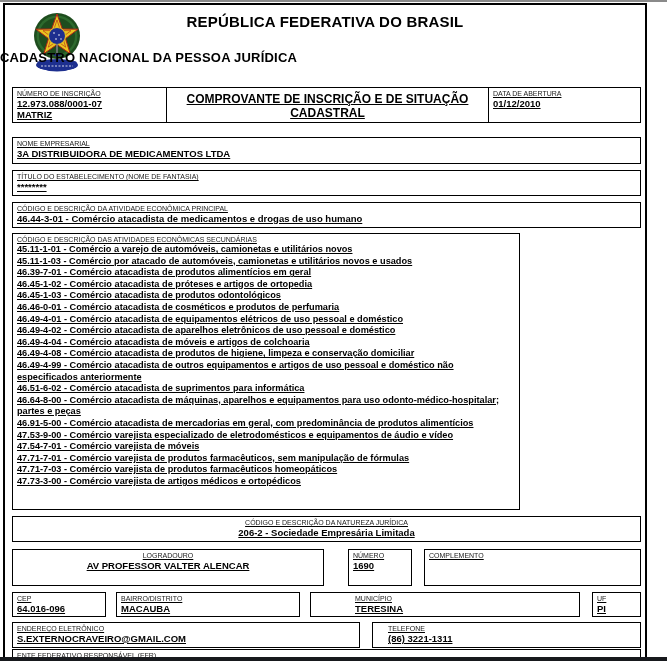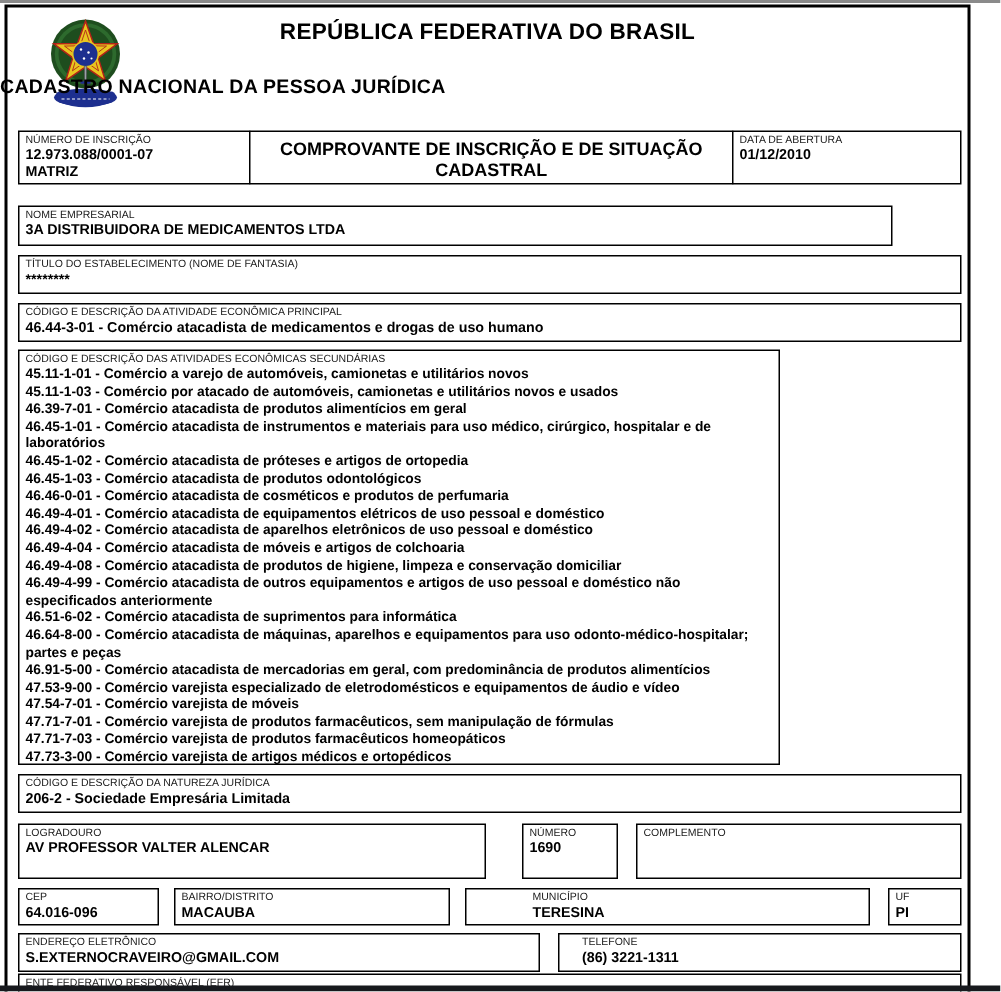"12.973.088/0001-07" .box { text-decoration: none -> underline }
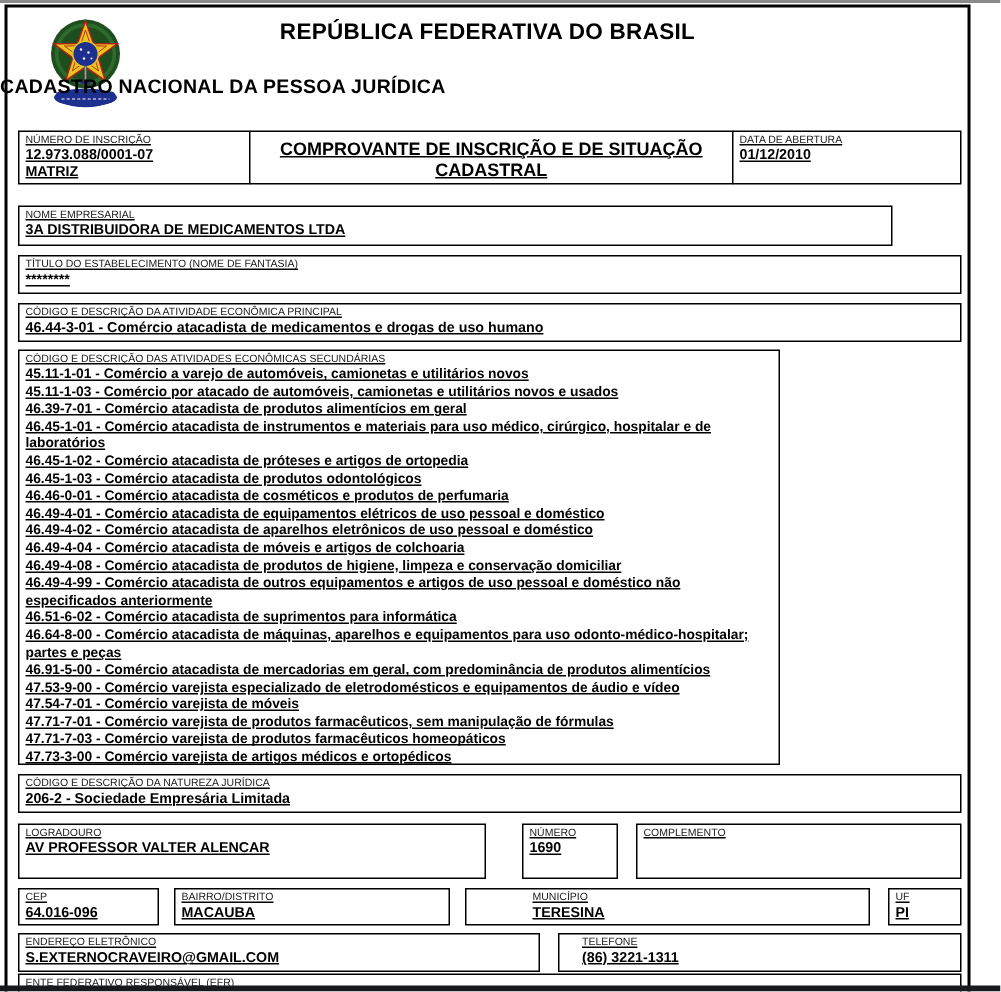"3A DISTRIBUIDORA DE MEDICAMENTOS LTDA" div.box { width: 583px -> 629px }
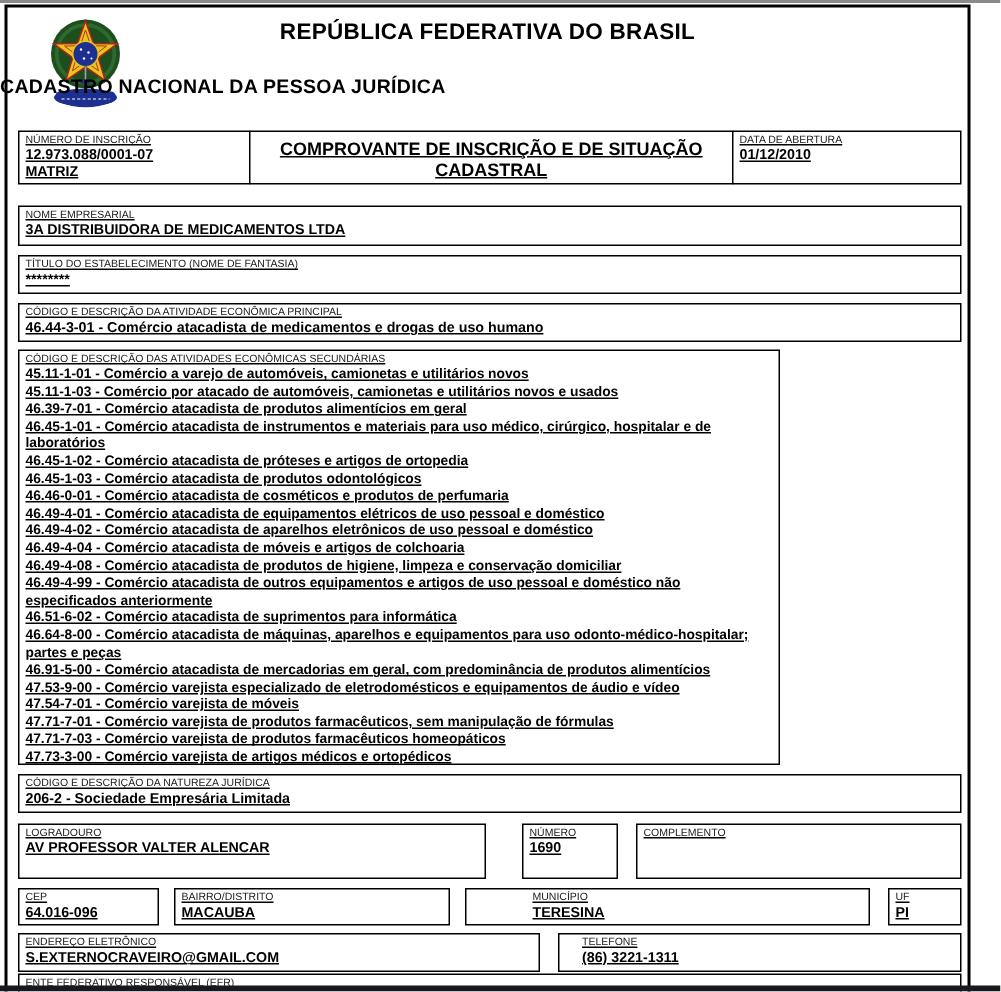"46.45-1-01 - Comércio atacadista de" div { html: <div>46.45-1-01 - Comércio atacadista de instrumentos e materiais para uso médico, cirúrgico, hospitalar e de laboratórios</div> -> none }
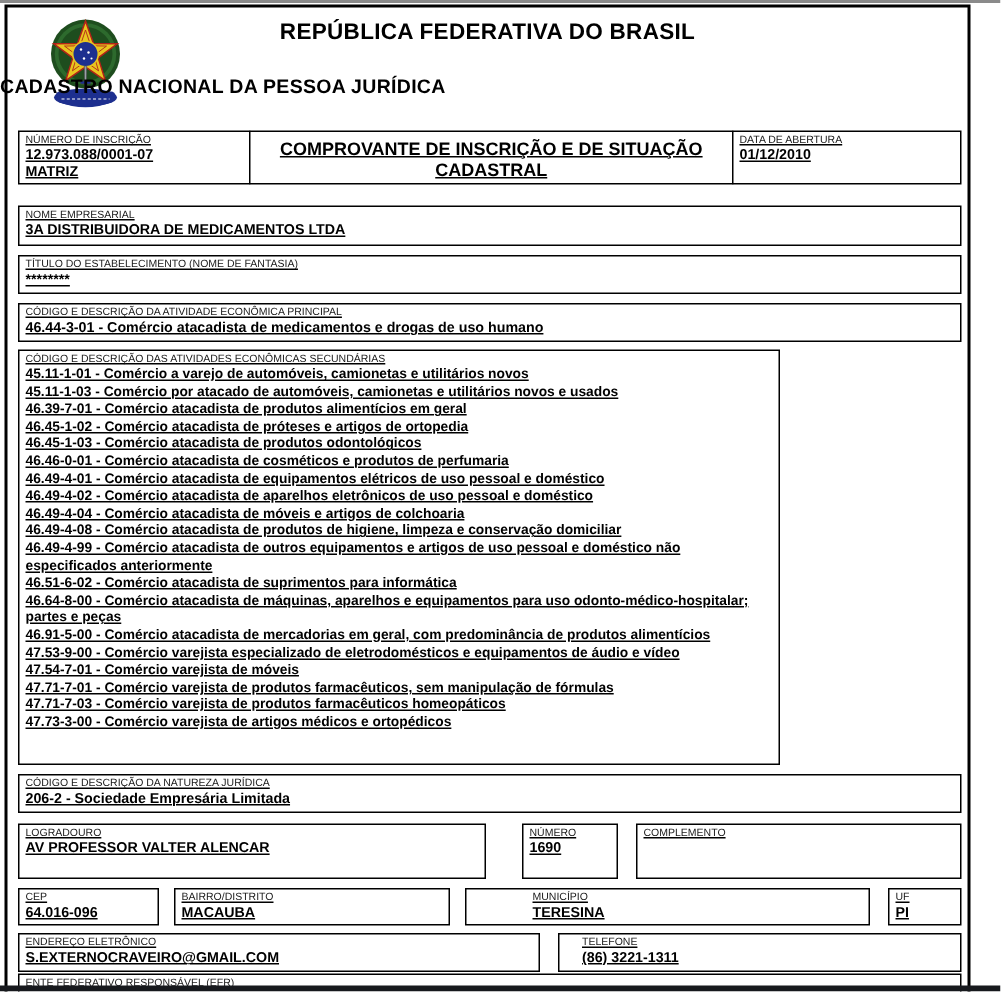"206-2 - Sociedade Empresária Limitada" div.box { text-align: none -> center }
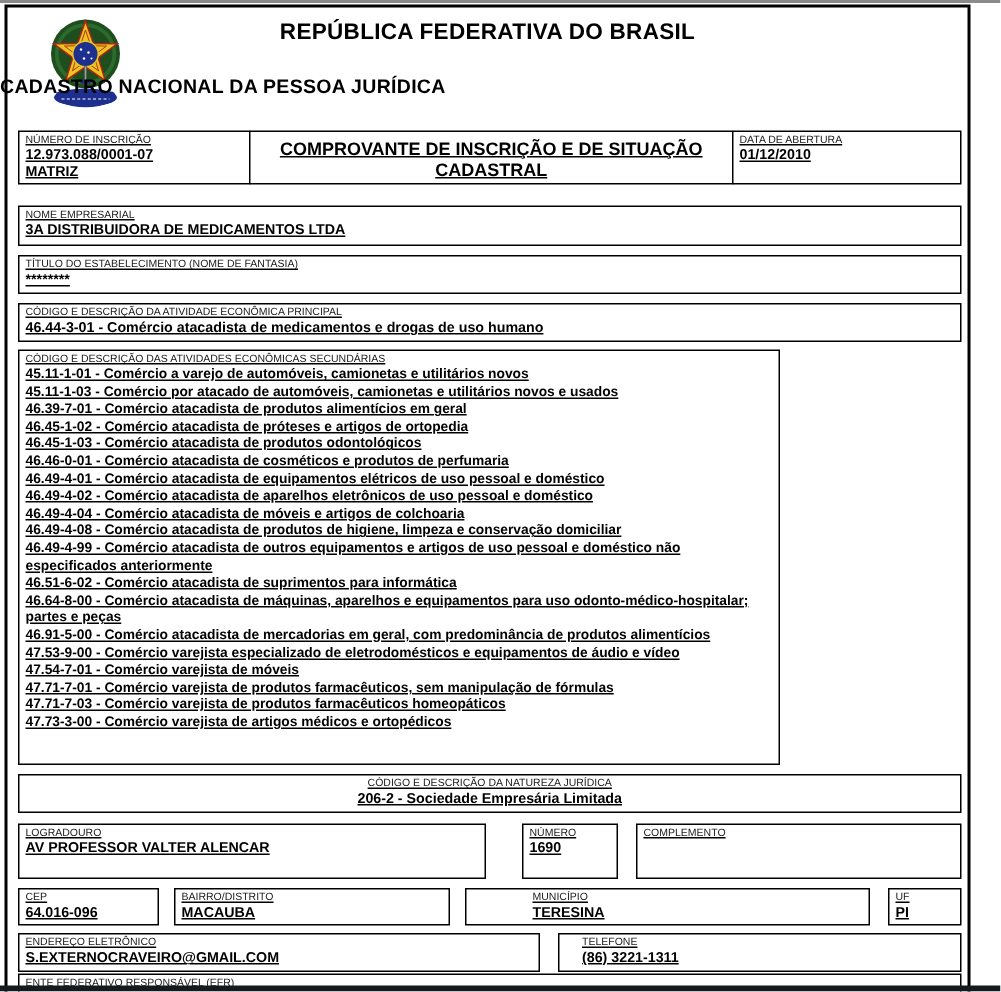"AV PROFESSOR VALTER ALENCAR" div.box { text-align: none -> center }
